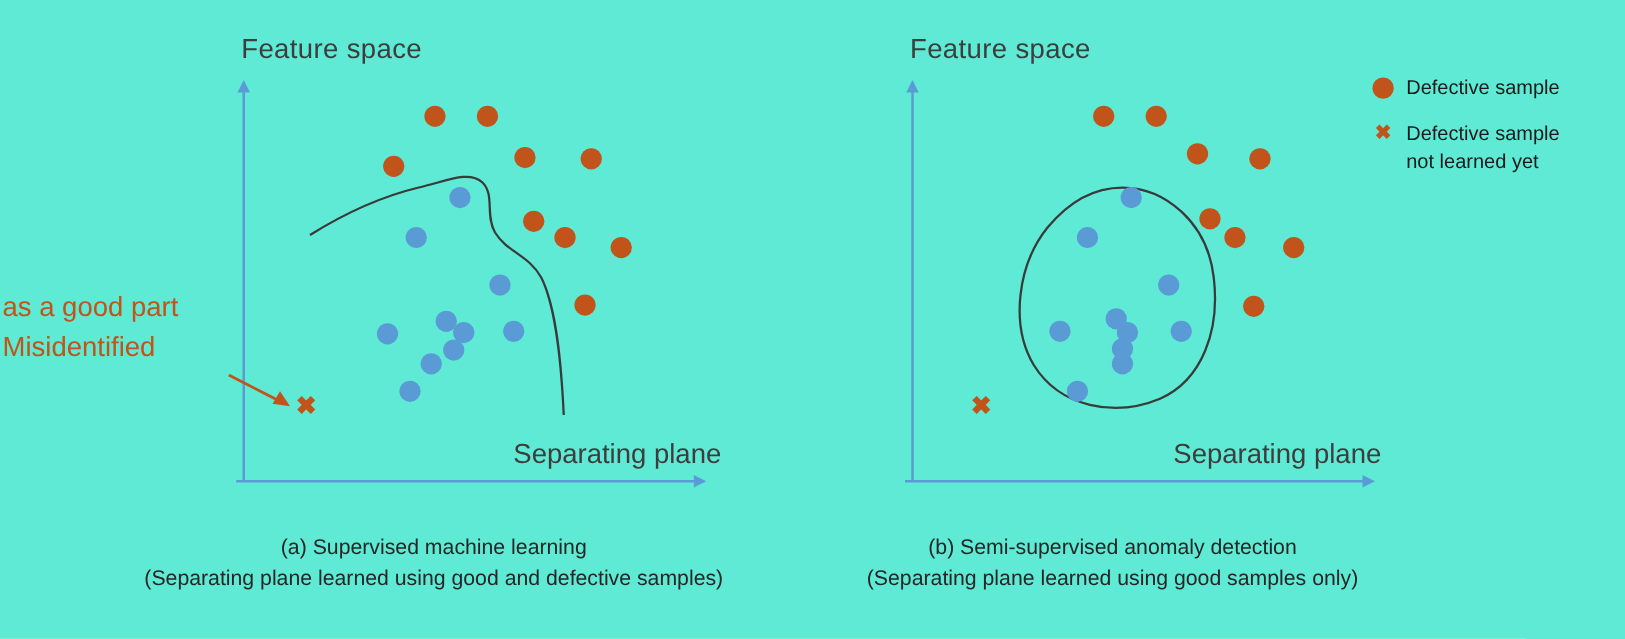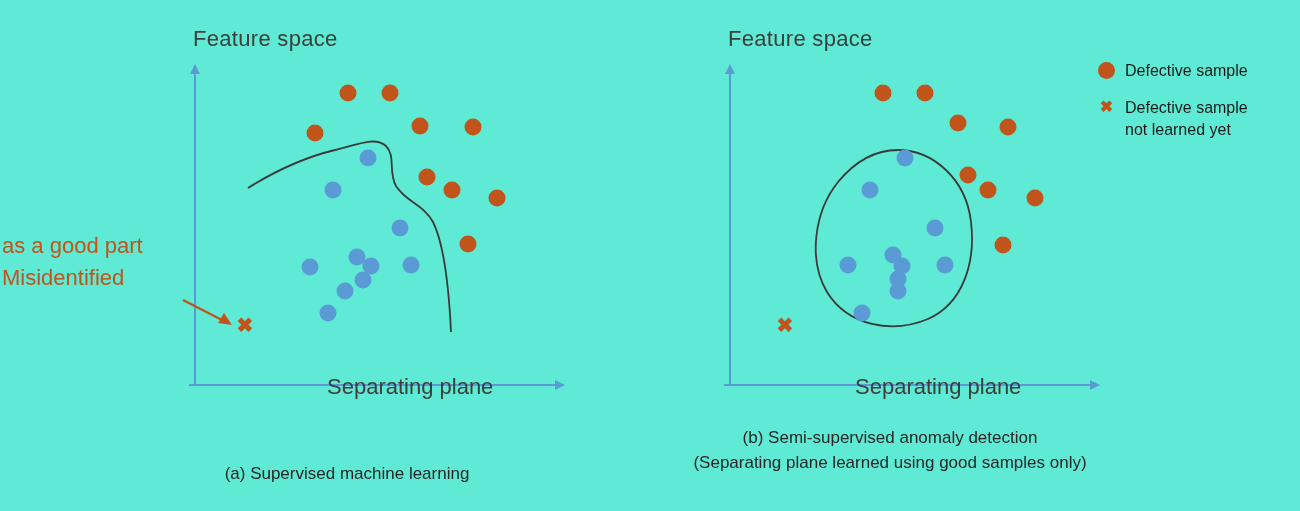"Separating plane" .sep-plane-label { margin-top: 24px -> none; text-align: left -> right }
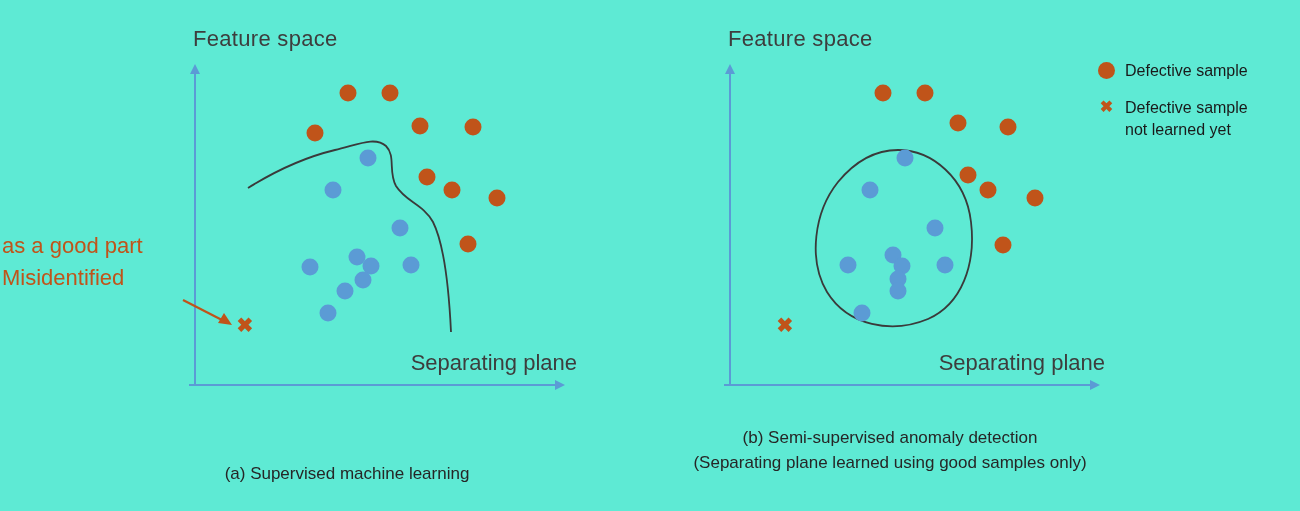"(a) Supervised machine learning" .caption-a { margin-top: 36px -> none }
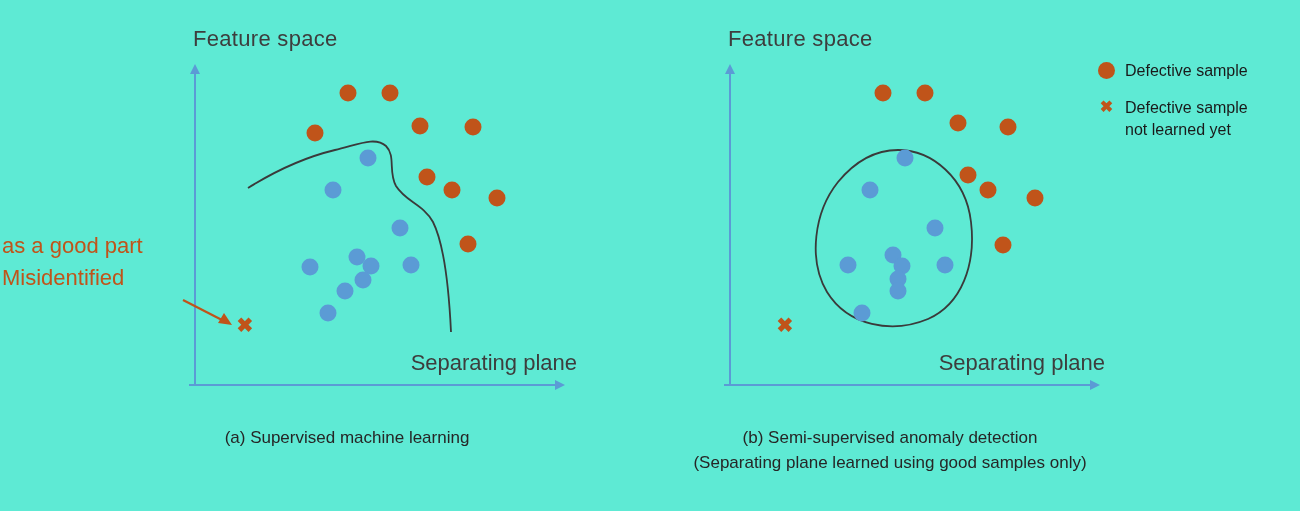"(Separating plane learned using good and" div.caption-line { html: none -> <div>(Separating plane learned using good and defective samples)</div> }
